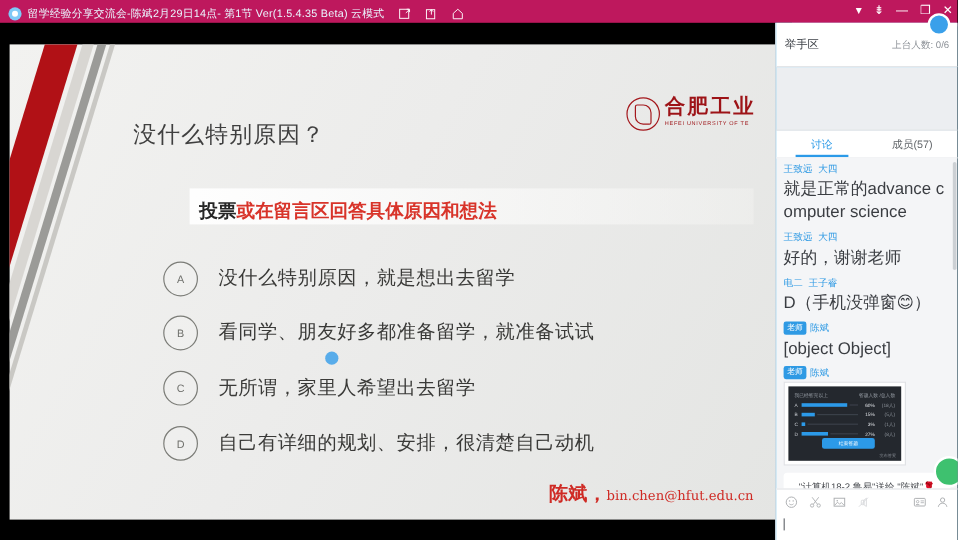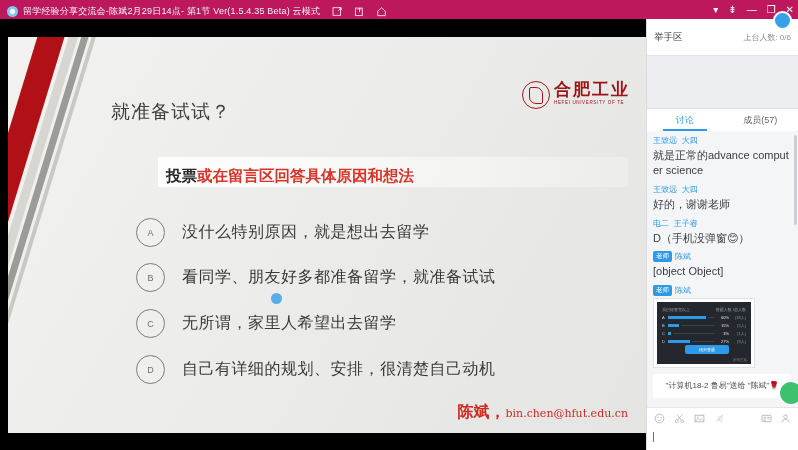"就准备试试？" div.slide-title { text: 就准备试试 -> 没什么特别原因 }
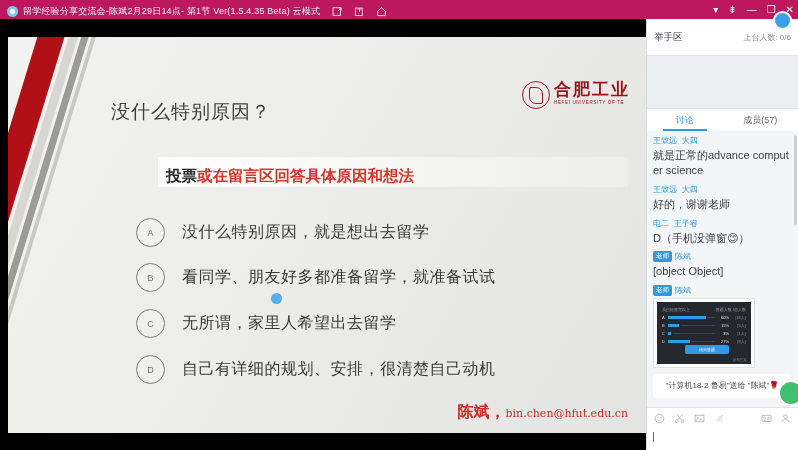"就是正常的advance computer science" .body { font-size: 11px -> 14px }
